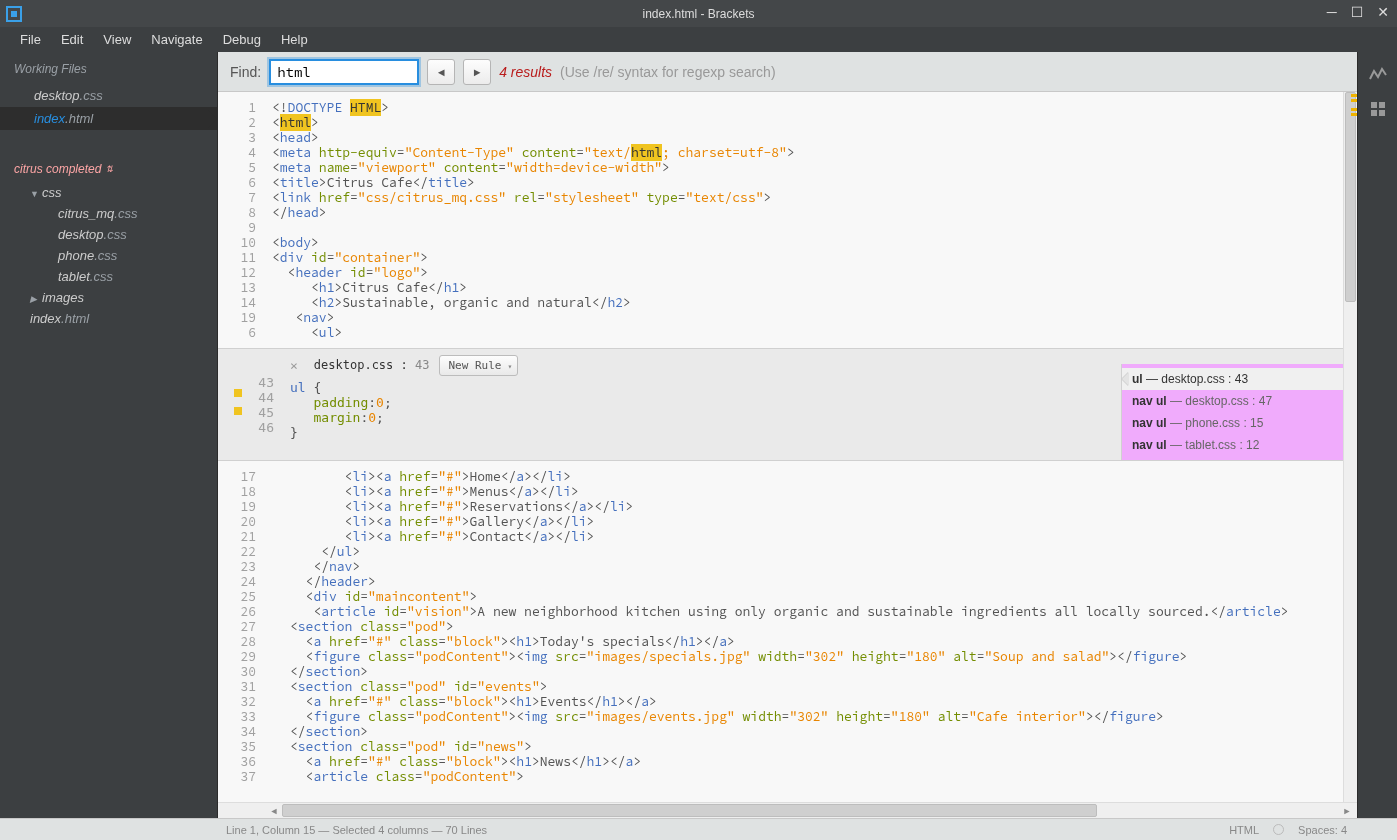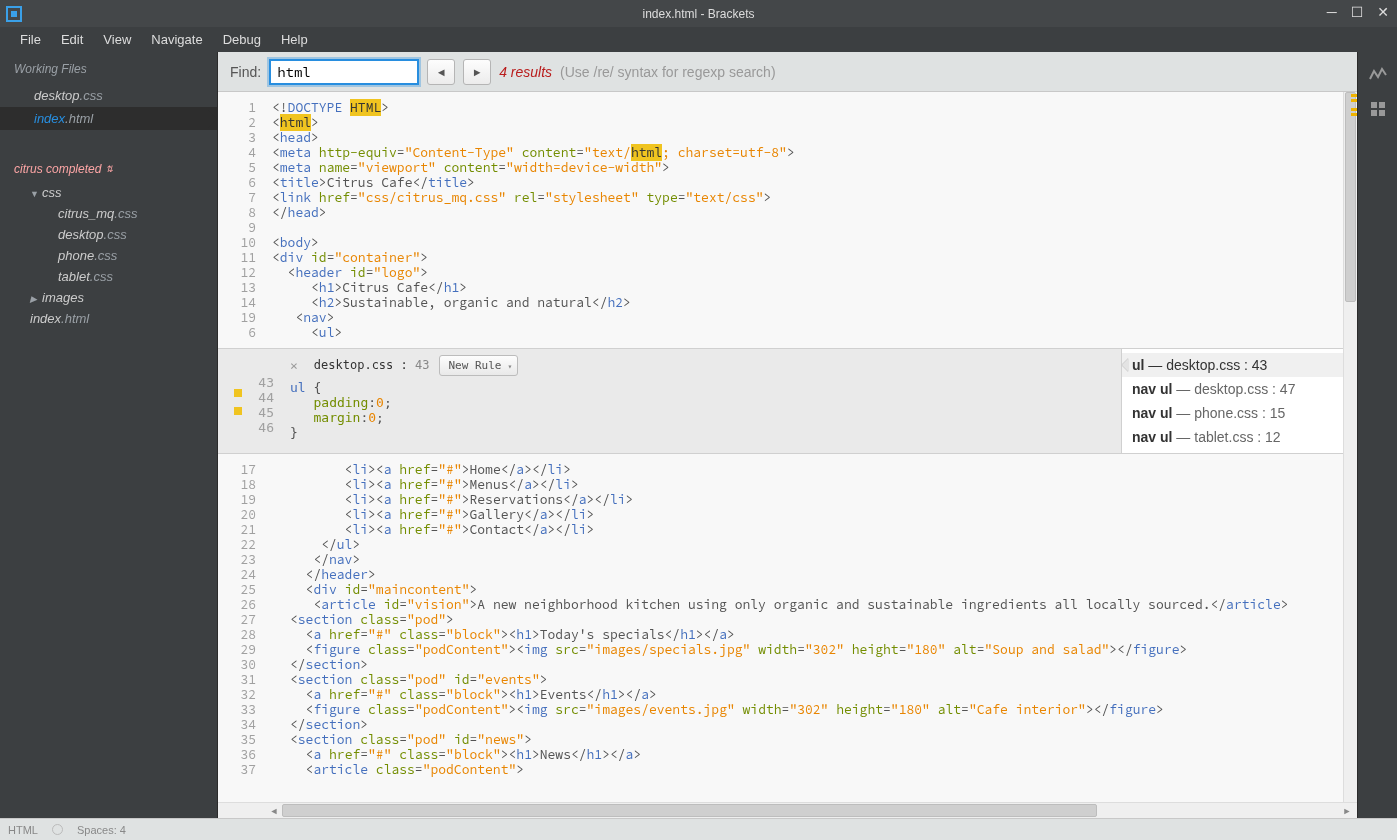"ul — desktop.css : 43" .ie-rules { background: #ffffff -> #f0abfc; font-size: 14px -> 12px; margin-top: none -> 15px }
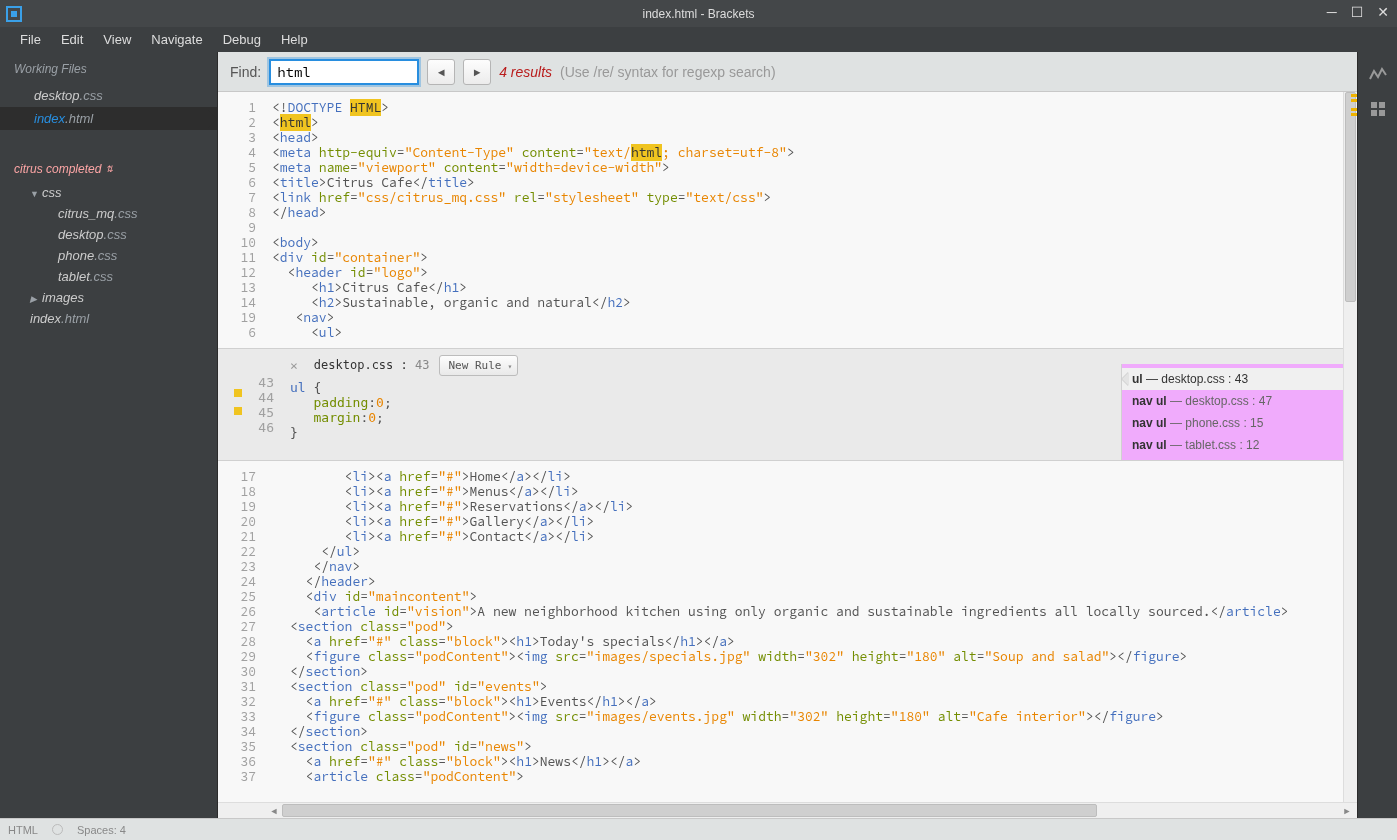"Line 1, Column 15 —" div.status-left { html: none -> <div>Line 1, Column 15 — Selected 4 columns — 70 Lines</div> }
